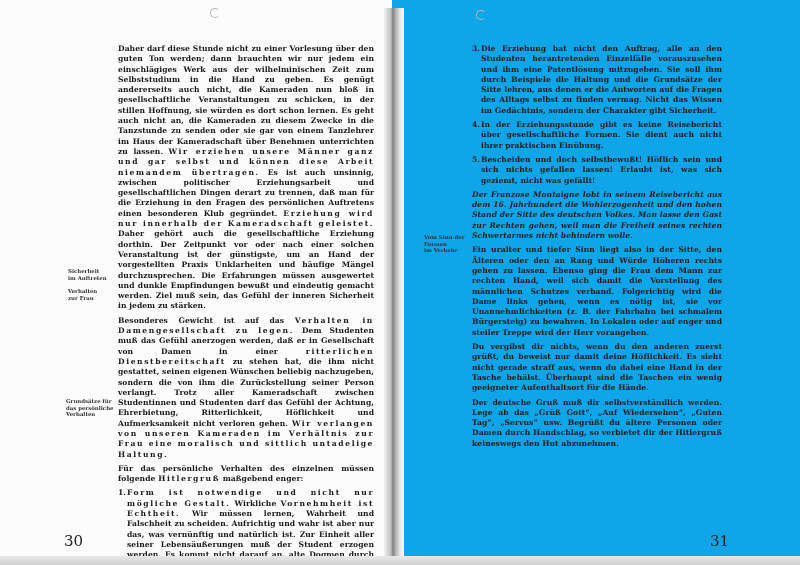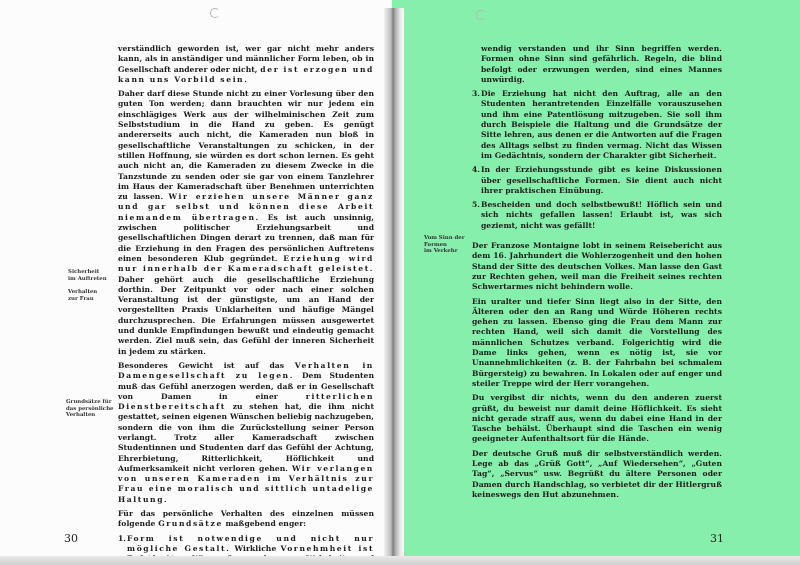"verständlich geworden ist, wer gar" p.para { html: <p><span>verständlich geworden ist, wer gar nicht mehr anders kann, als in anständiger und männlicher Form leben, ob in Gesellschaft anderer oder nicht, </span><span>der ist erzogen und kann uns Vorbild sein.</span></p> -> none }
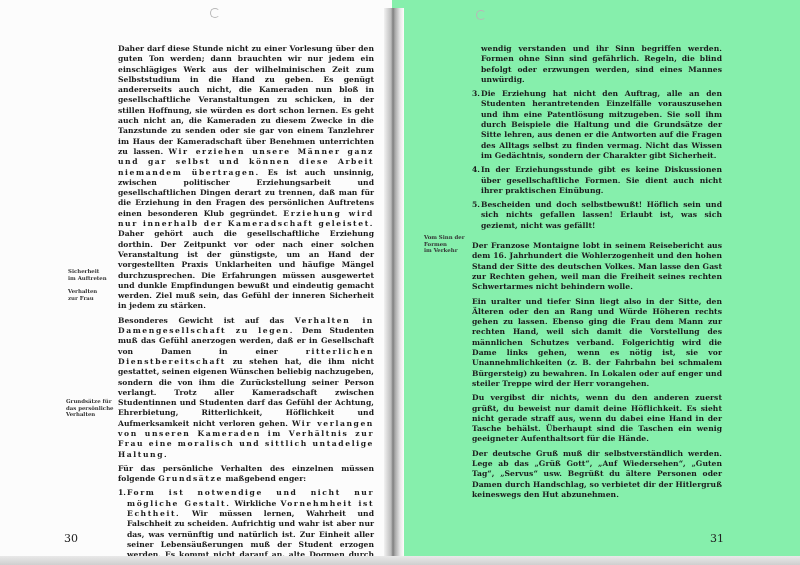"wendig verstanden und ihr Sinn" p.para { html: <p>wendig verstanden und ihr Sinn begriffen werden. Formen ohne Sinn sind gefährlich. Regeln, die blind befolgt oder erzwungen werden, sind eines Mannes unwürdig.</p> -> none }
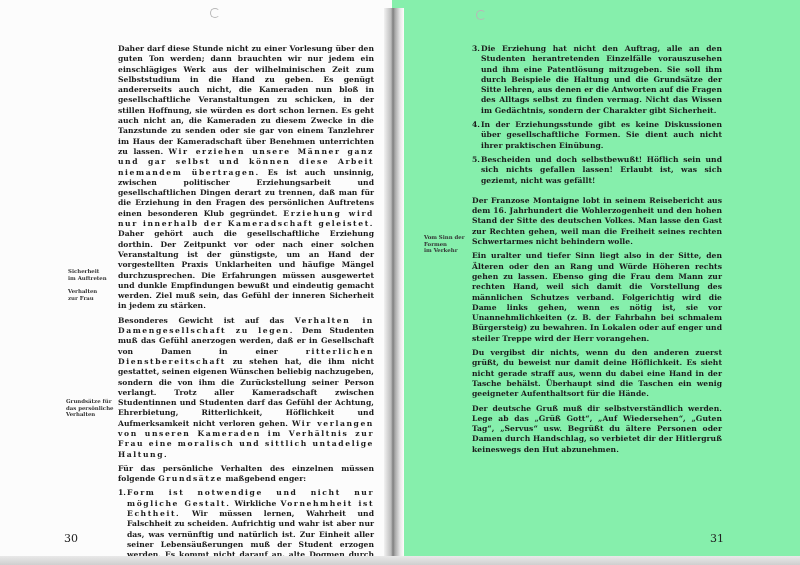"In der Erziehungsstunde gibt es" span { text: Diskussionen -> Reisebericht }
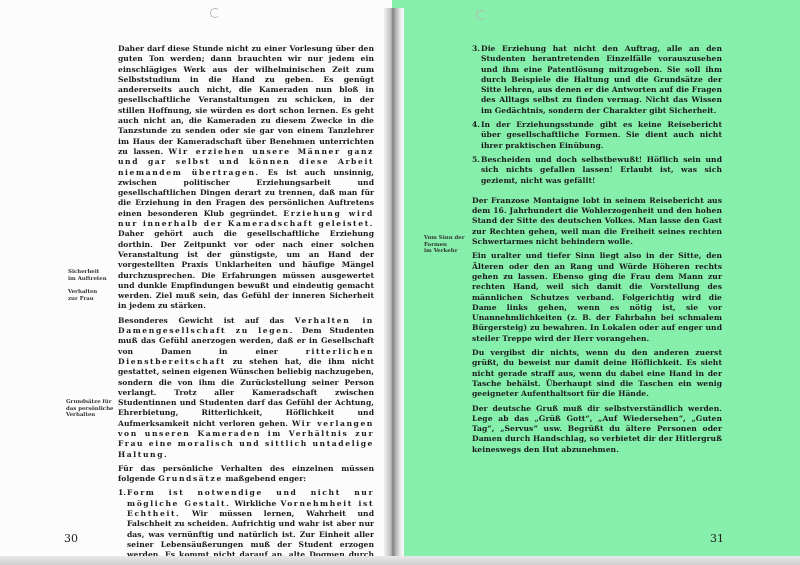"Der Franzose Montaigne lobt in" p.para { font-style: none -> italic; margin-top: 10px -> 4px }
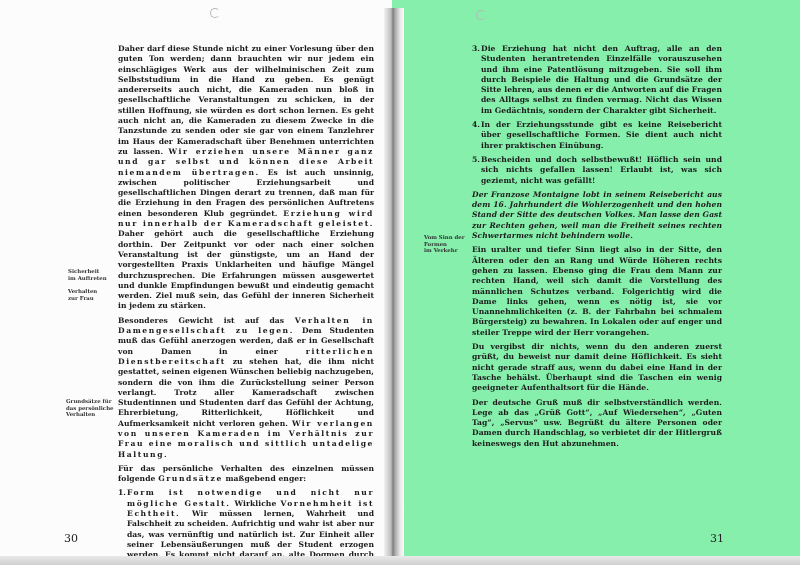"Grundsätze" span.spaced { text: Grundsätze -> Hitlergruß }
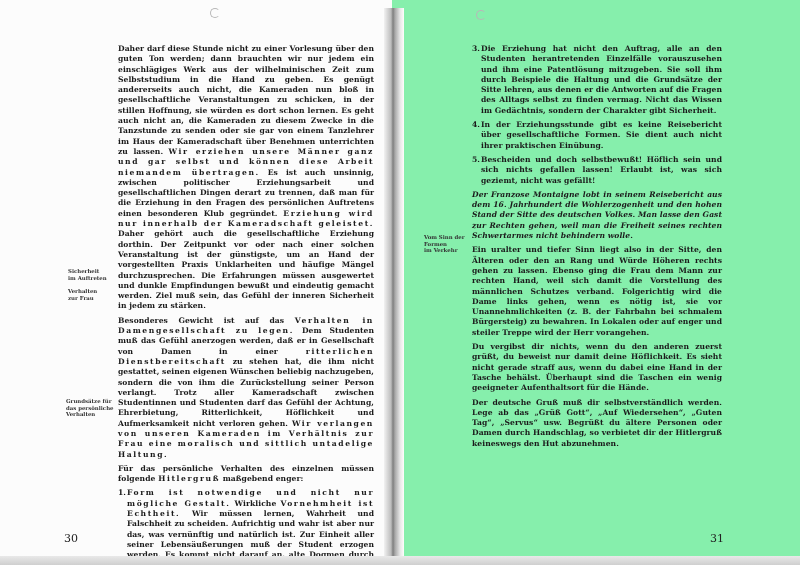"30" .page-number { font-size: 11px -> 15px }
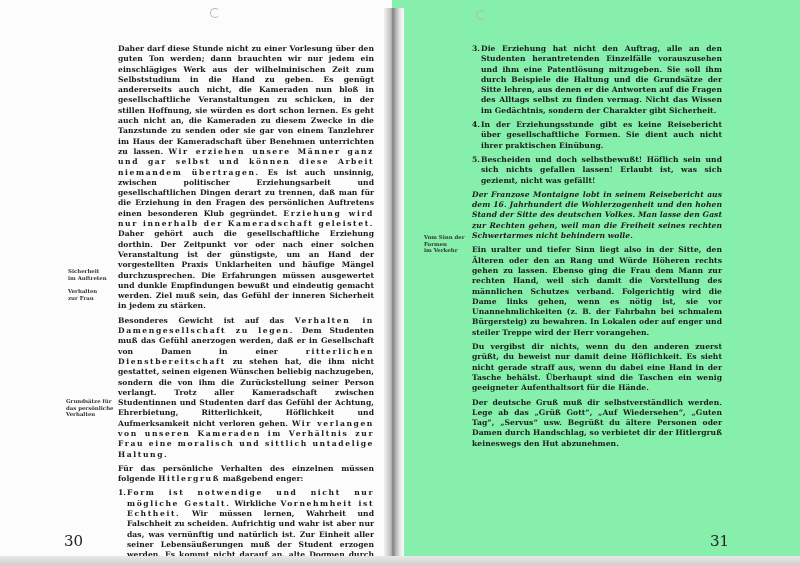"31" .page-right { background: #86efac -> #0ea5e9 }
